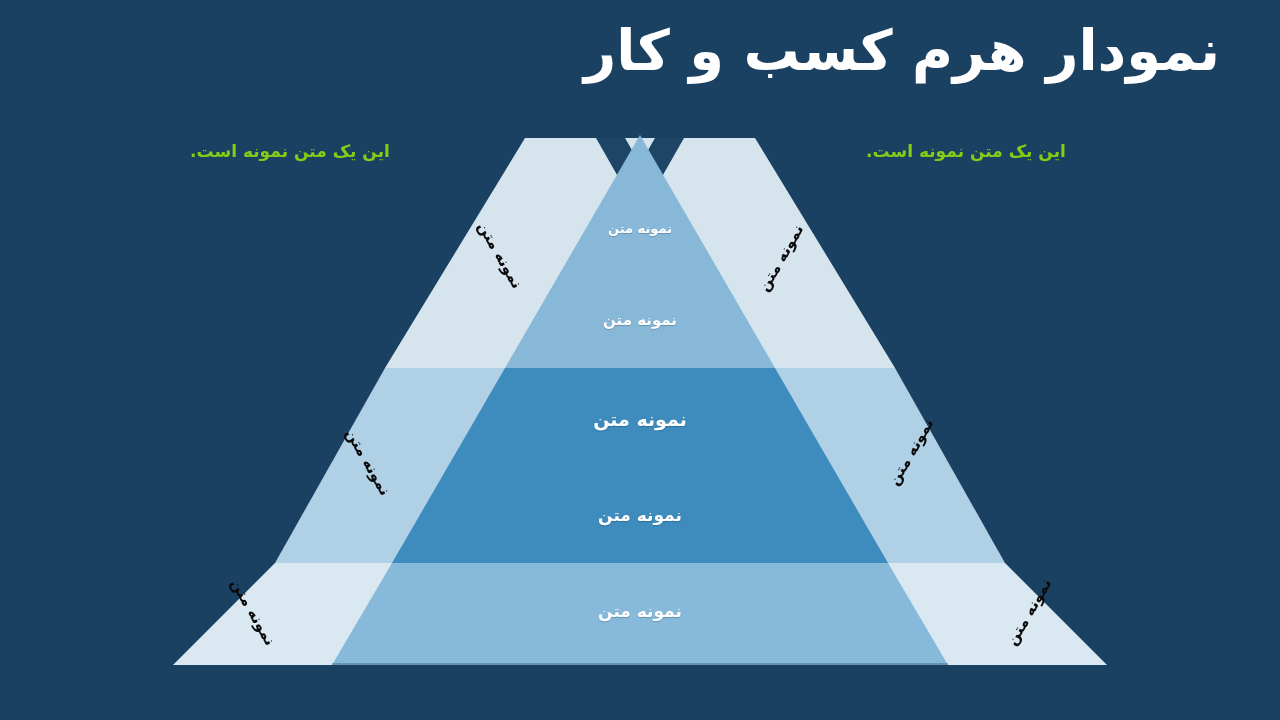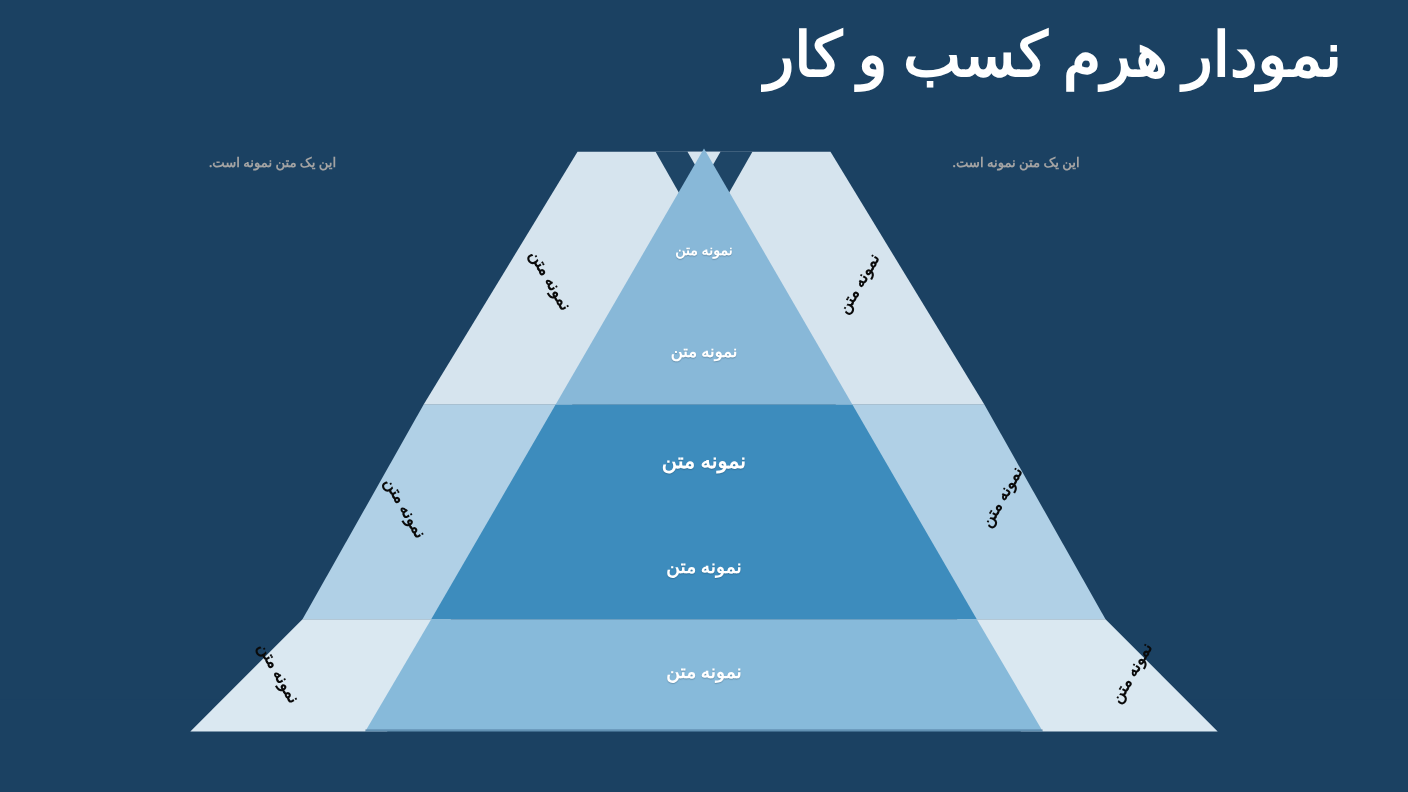"نمودار هرم کسب و کار" #slide { font-family: Liberation Serif, serif -> none }
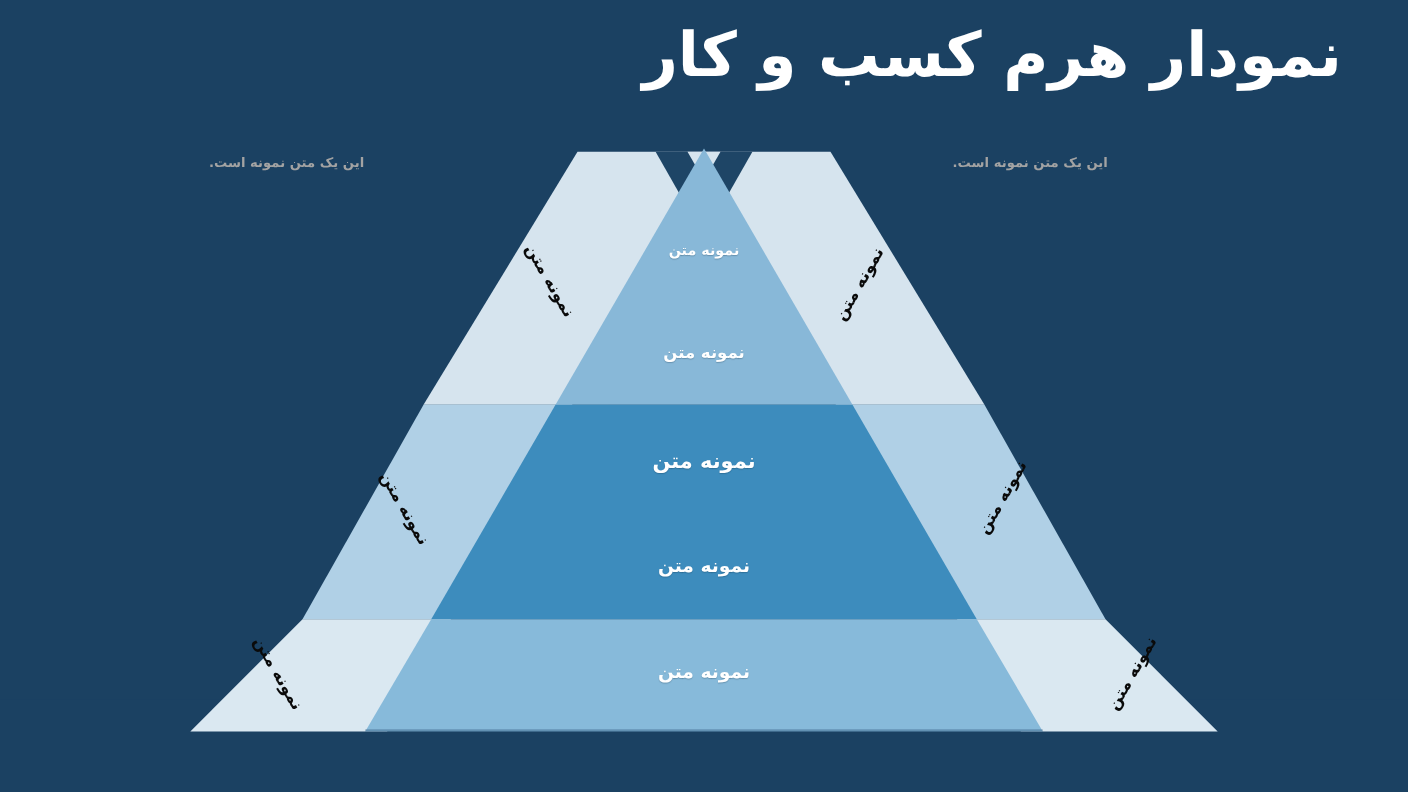"این یک متن نمونه است." .caption { color: #a3a3a3 -> #84cc16; font-size: 12px -> 17px }
